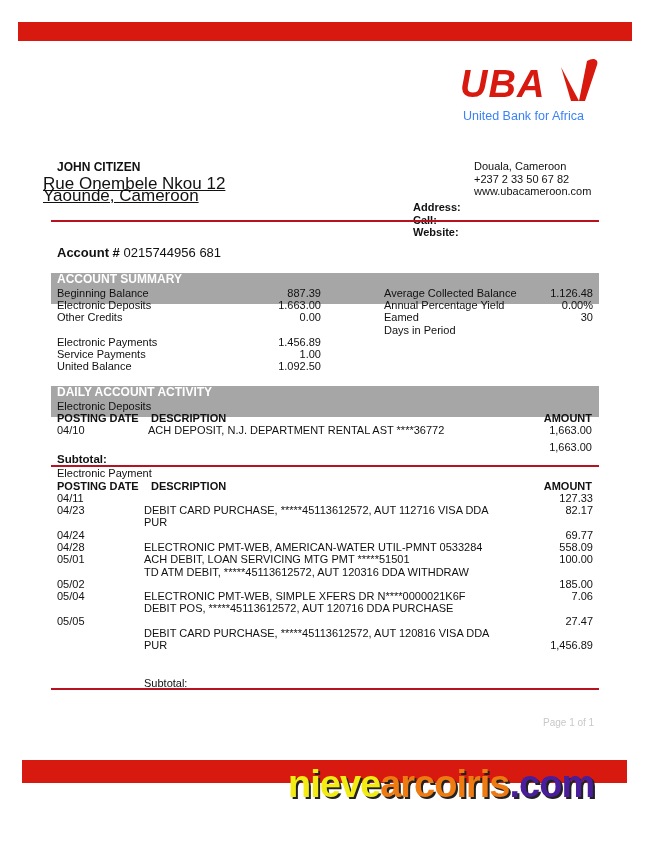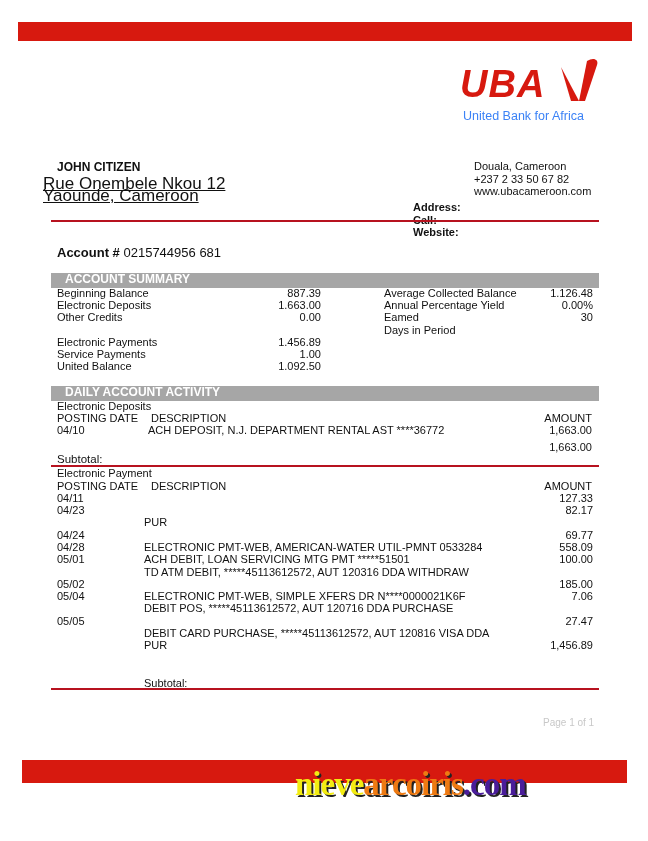"ACCOUNT SUMMARY" .secbar { height: 15px -> 31px; padding-left: 14px -> 6px }
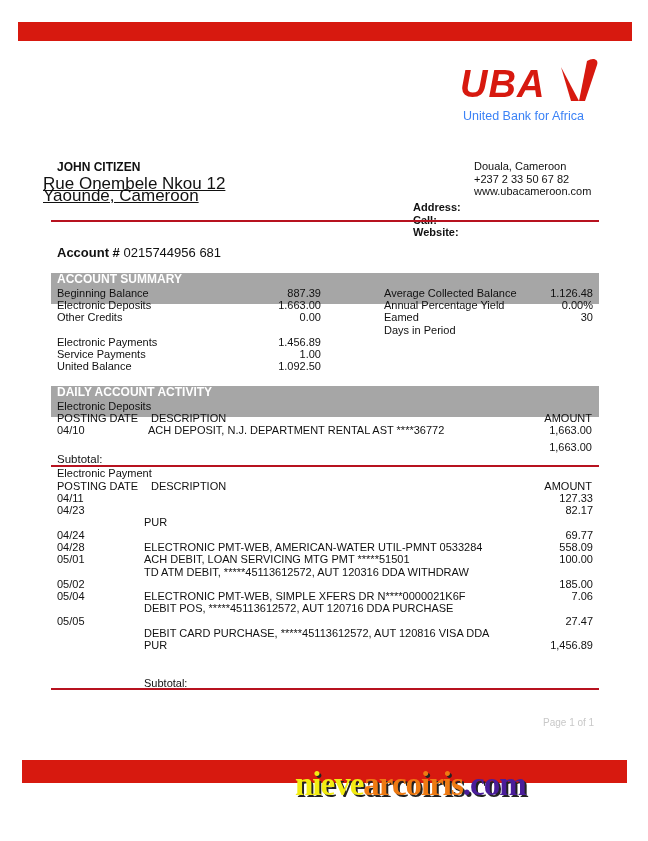"POSTING DATE" .hdr { font-weight: normal -> bold }
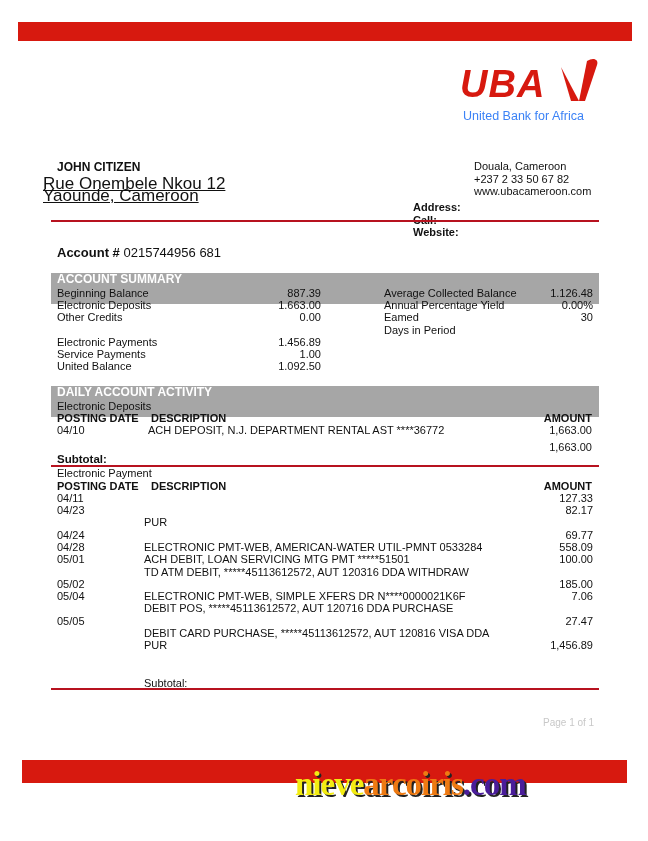"DEBIT CARD PURCHASE, *****45113612572, AUT 112716 VISA" span.lbl { html: none -> <span>DEBIT CARD PURCHASE, *****45113612572, AUT 112716 VISA DDA</span> }
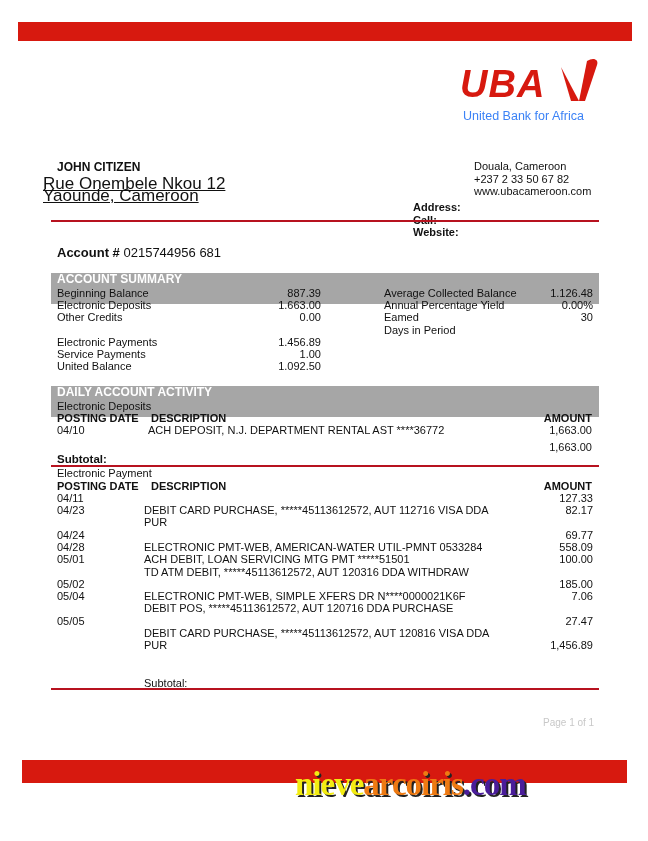"nievearcoiris.com" .watermark { font-family: Liberation Serif, serif -> Liberation Sans, sans-serif; font-size: 33px -> 38px; left: 295px -> 288px }
